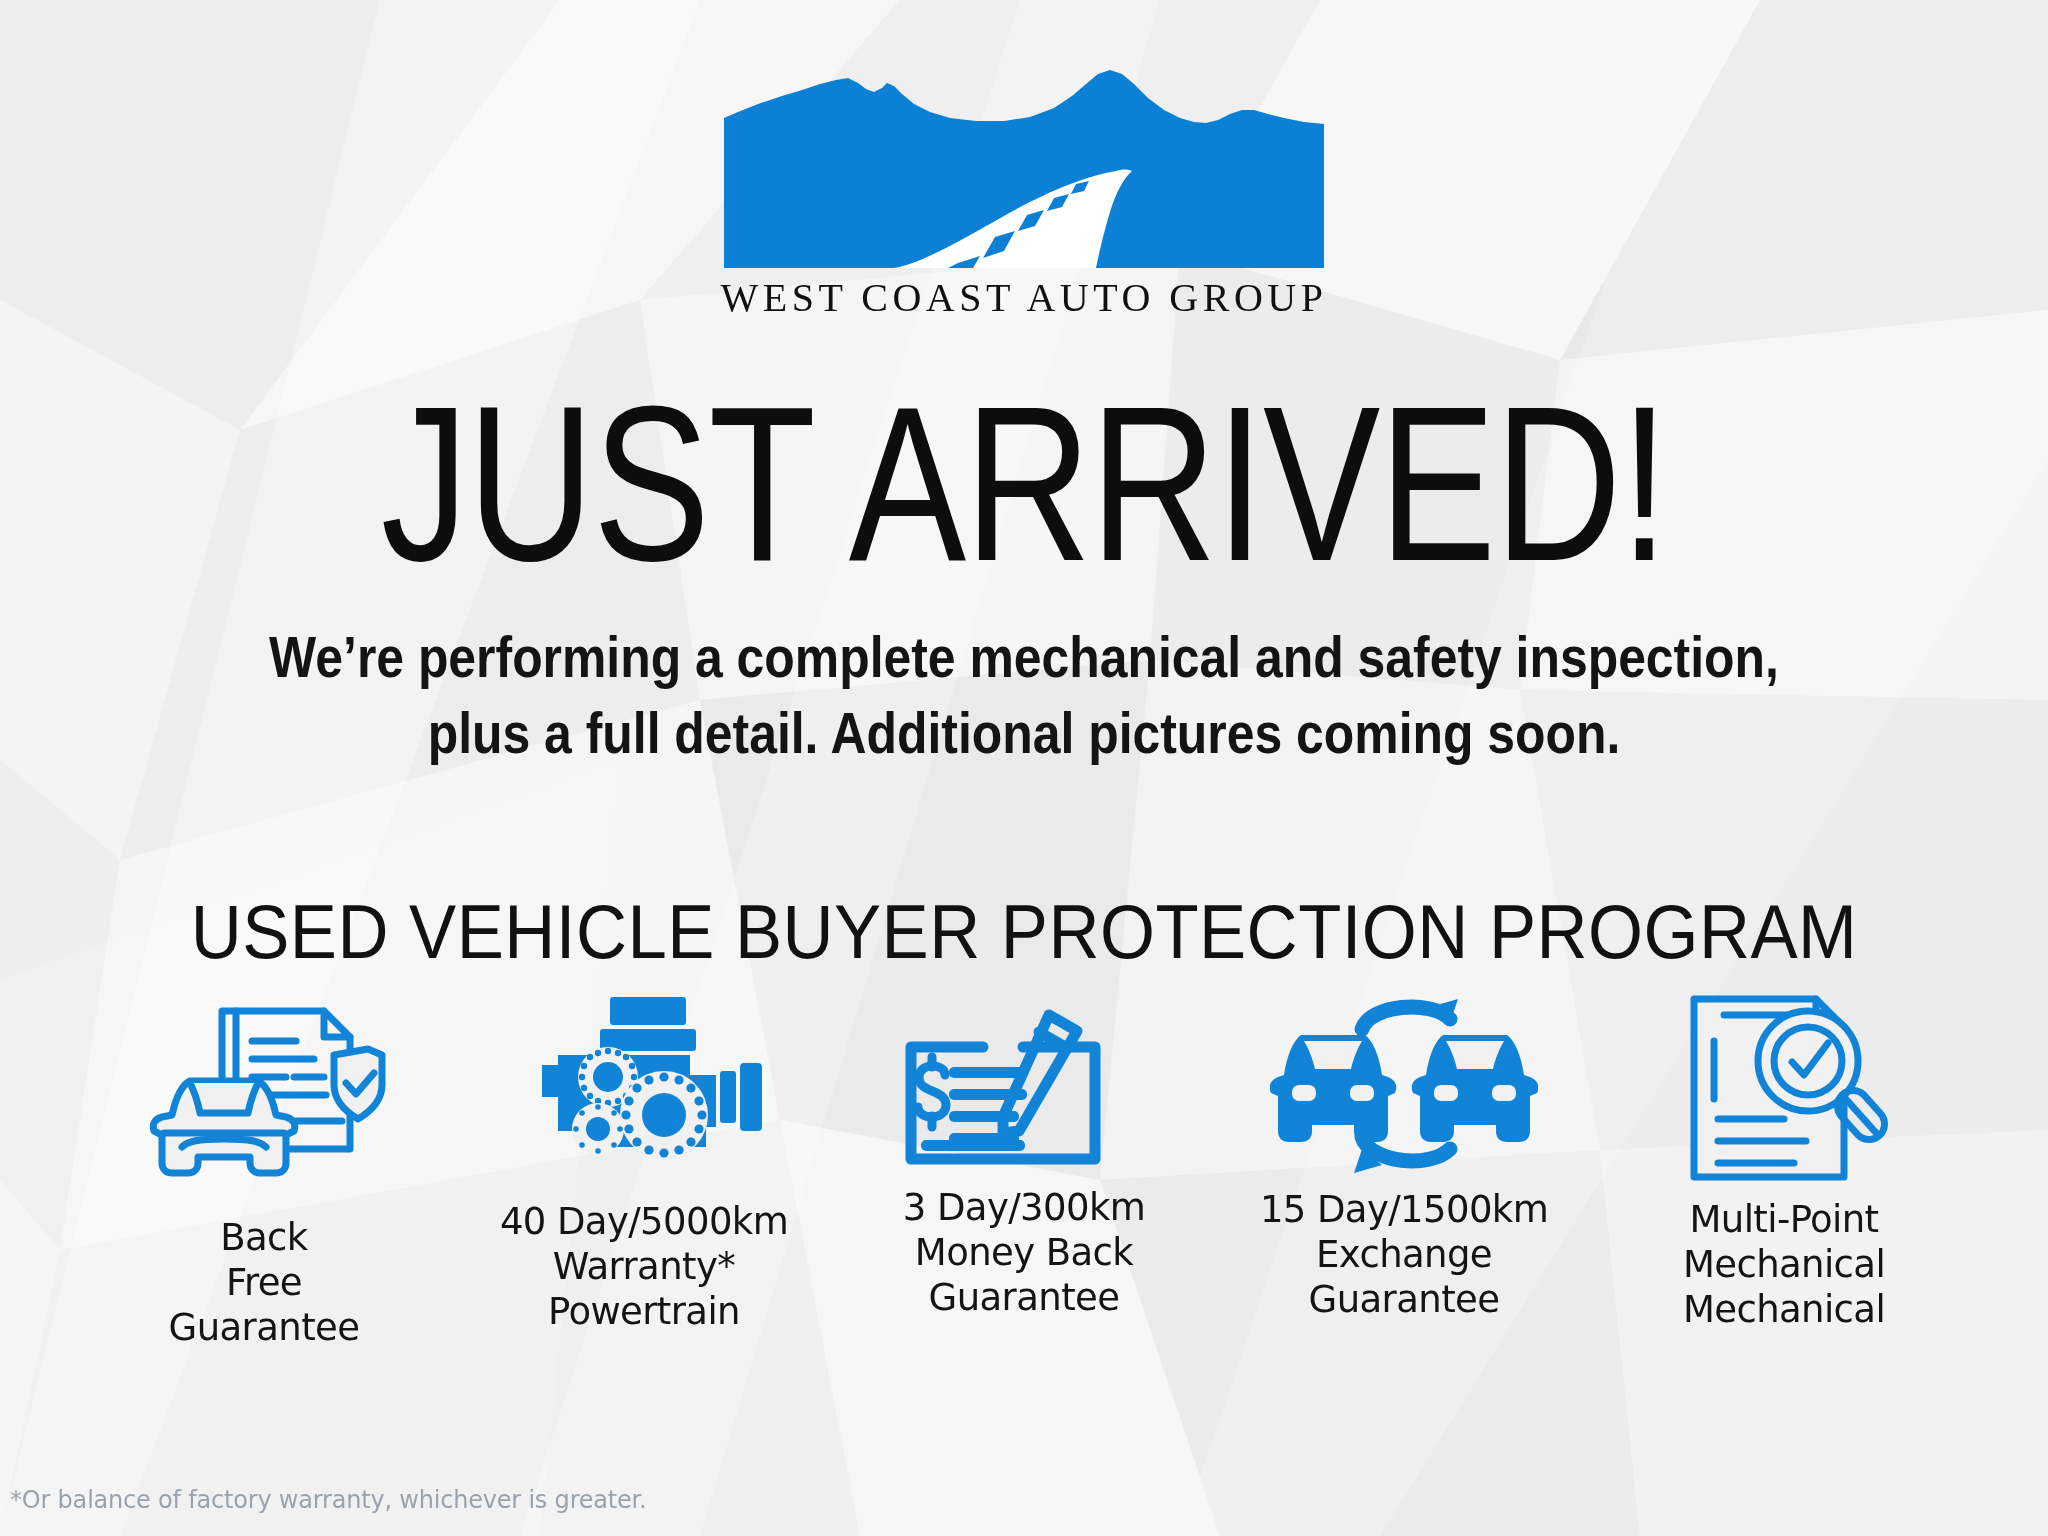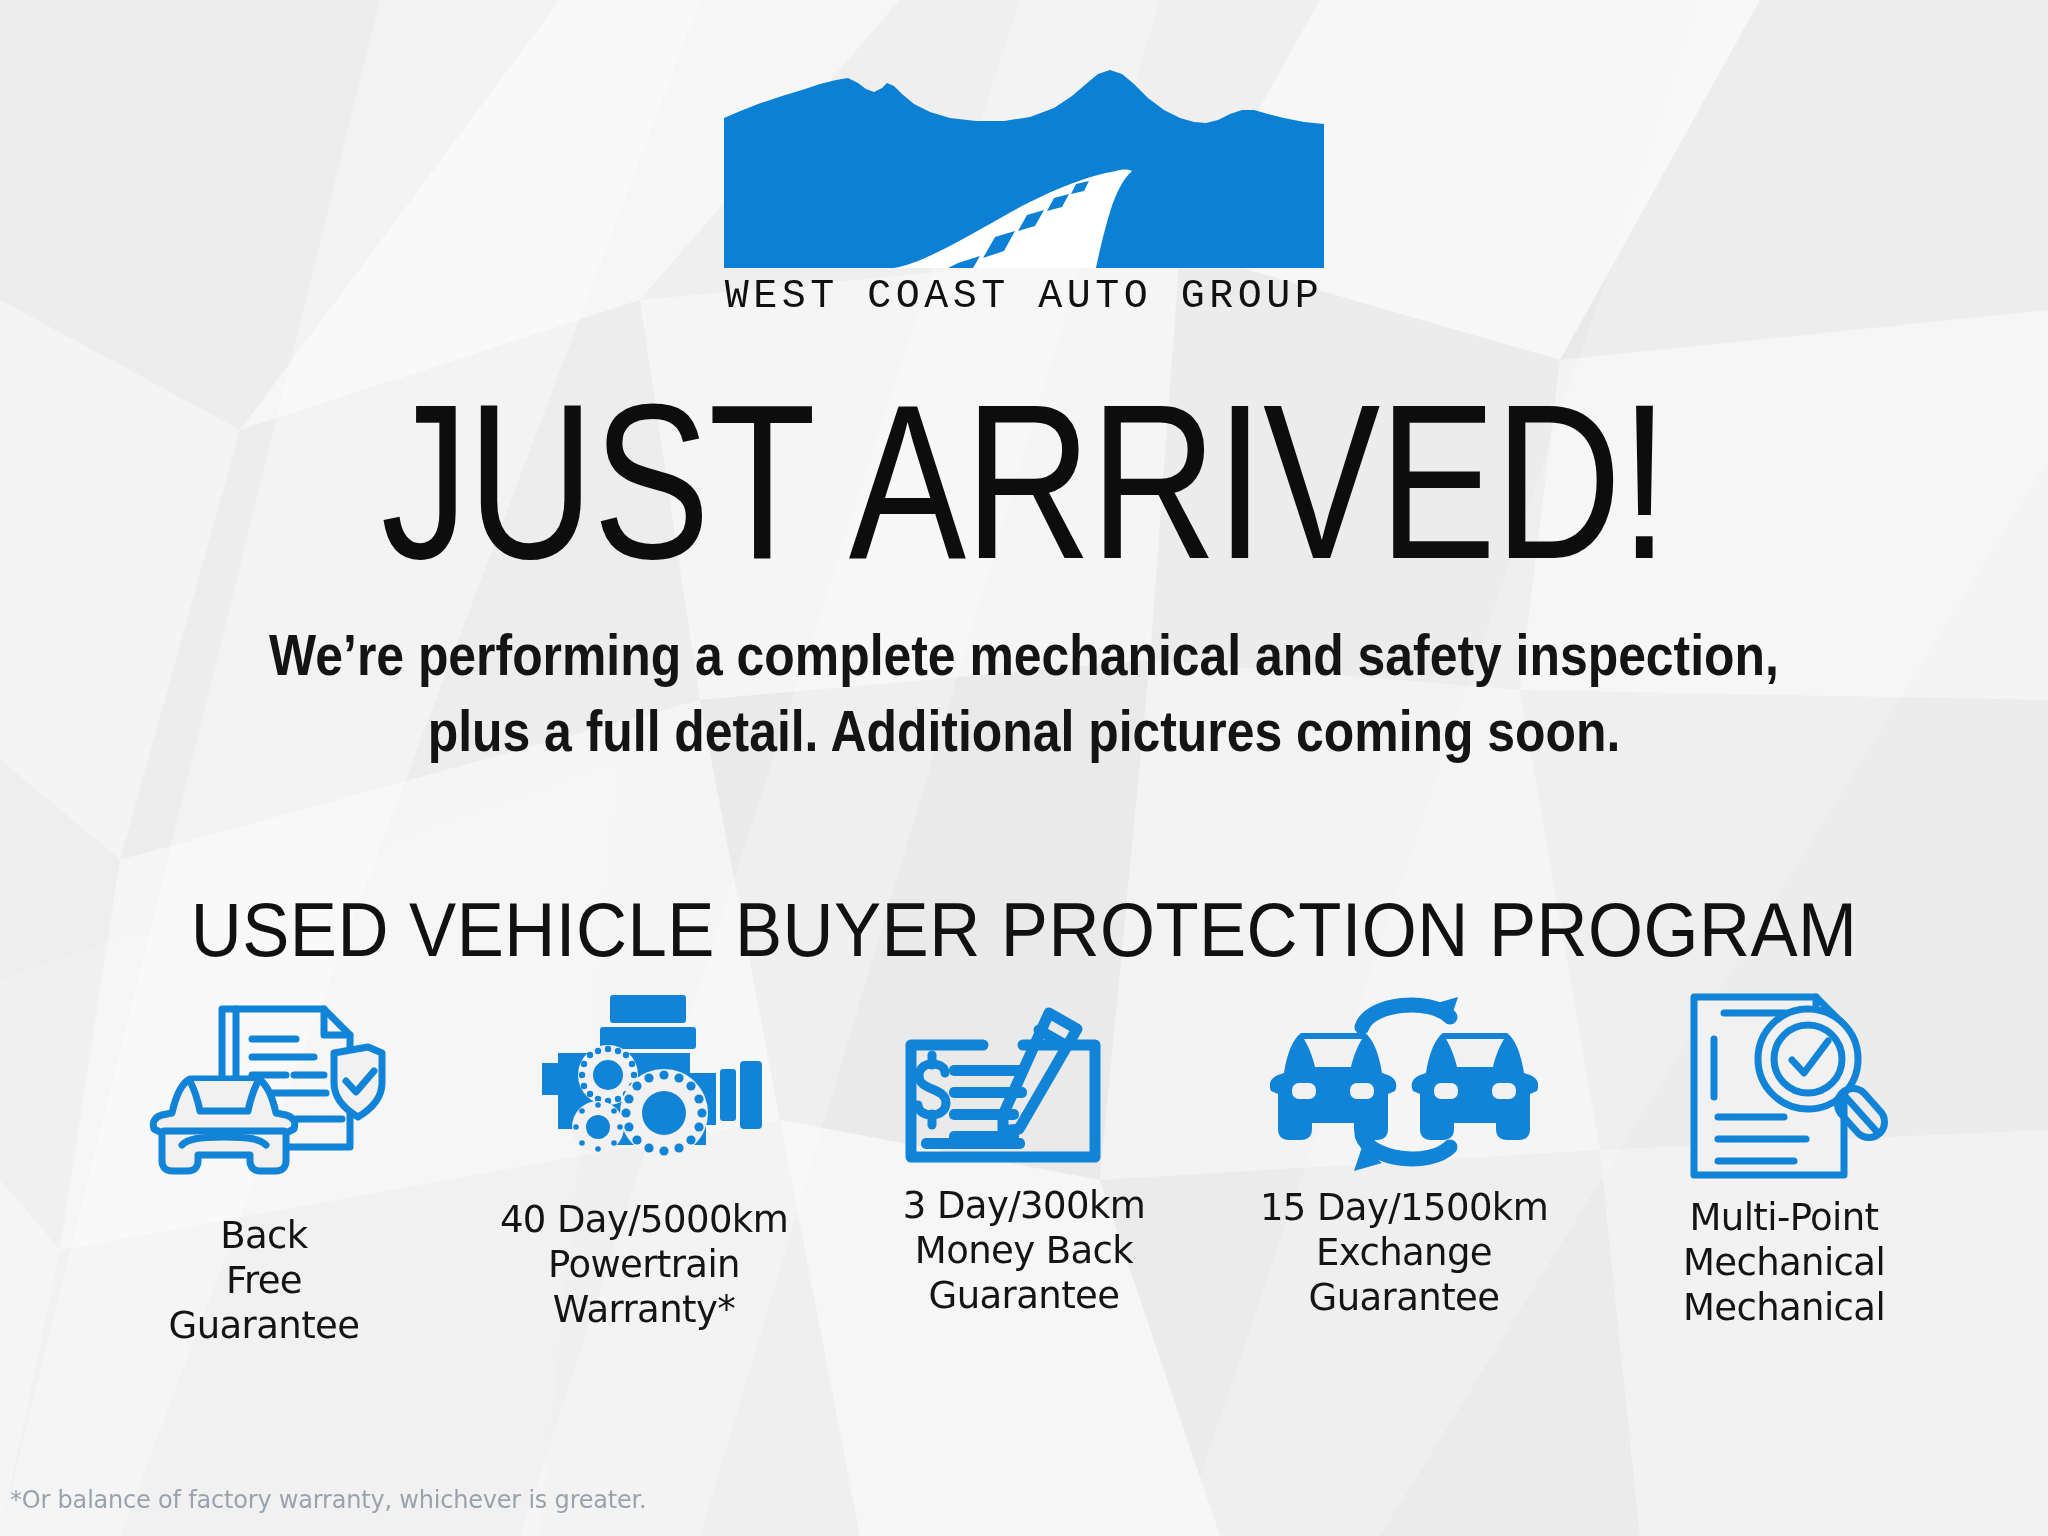"WEST COAST AUTO GROUP" .logo-wordmark { font-family: Liberation Mono, monospace -> Liberation Serif, serif }
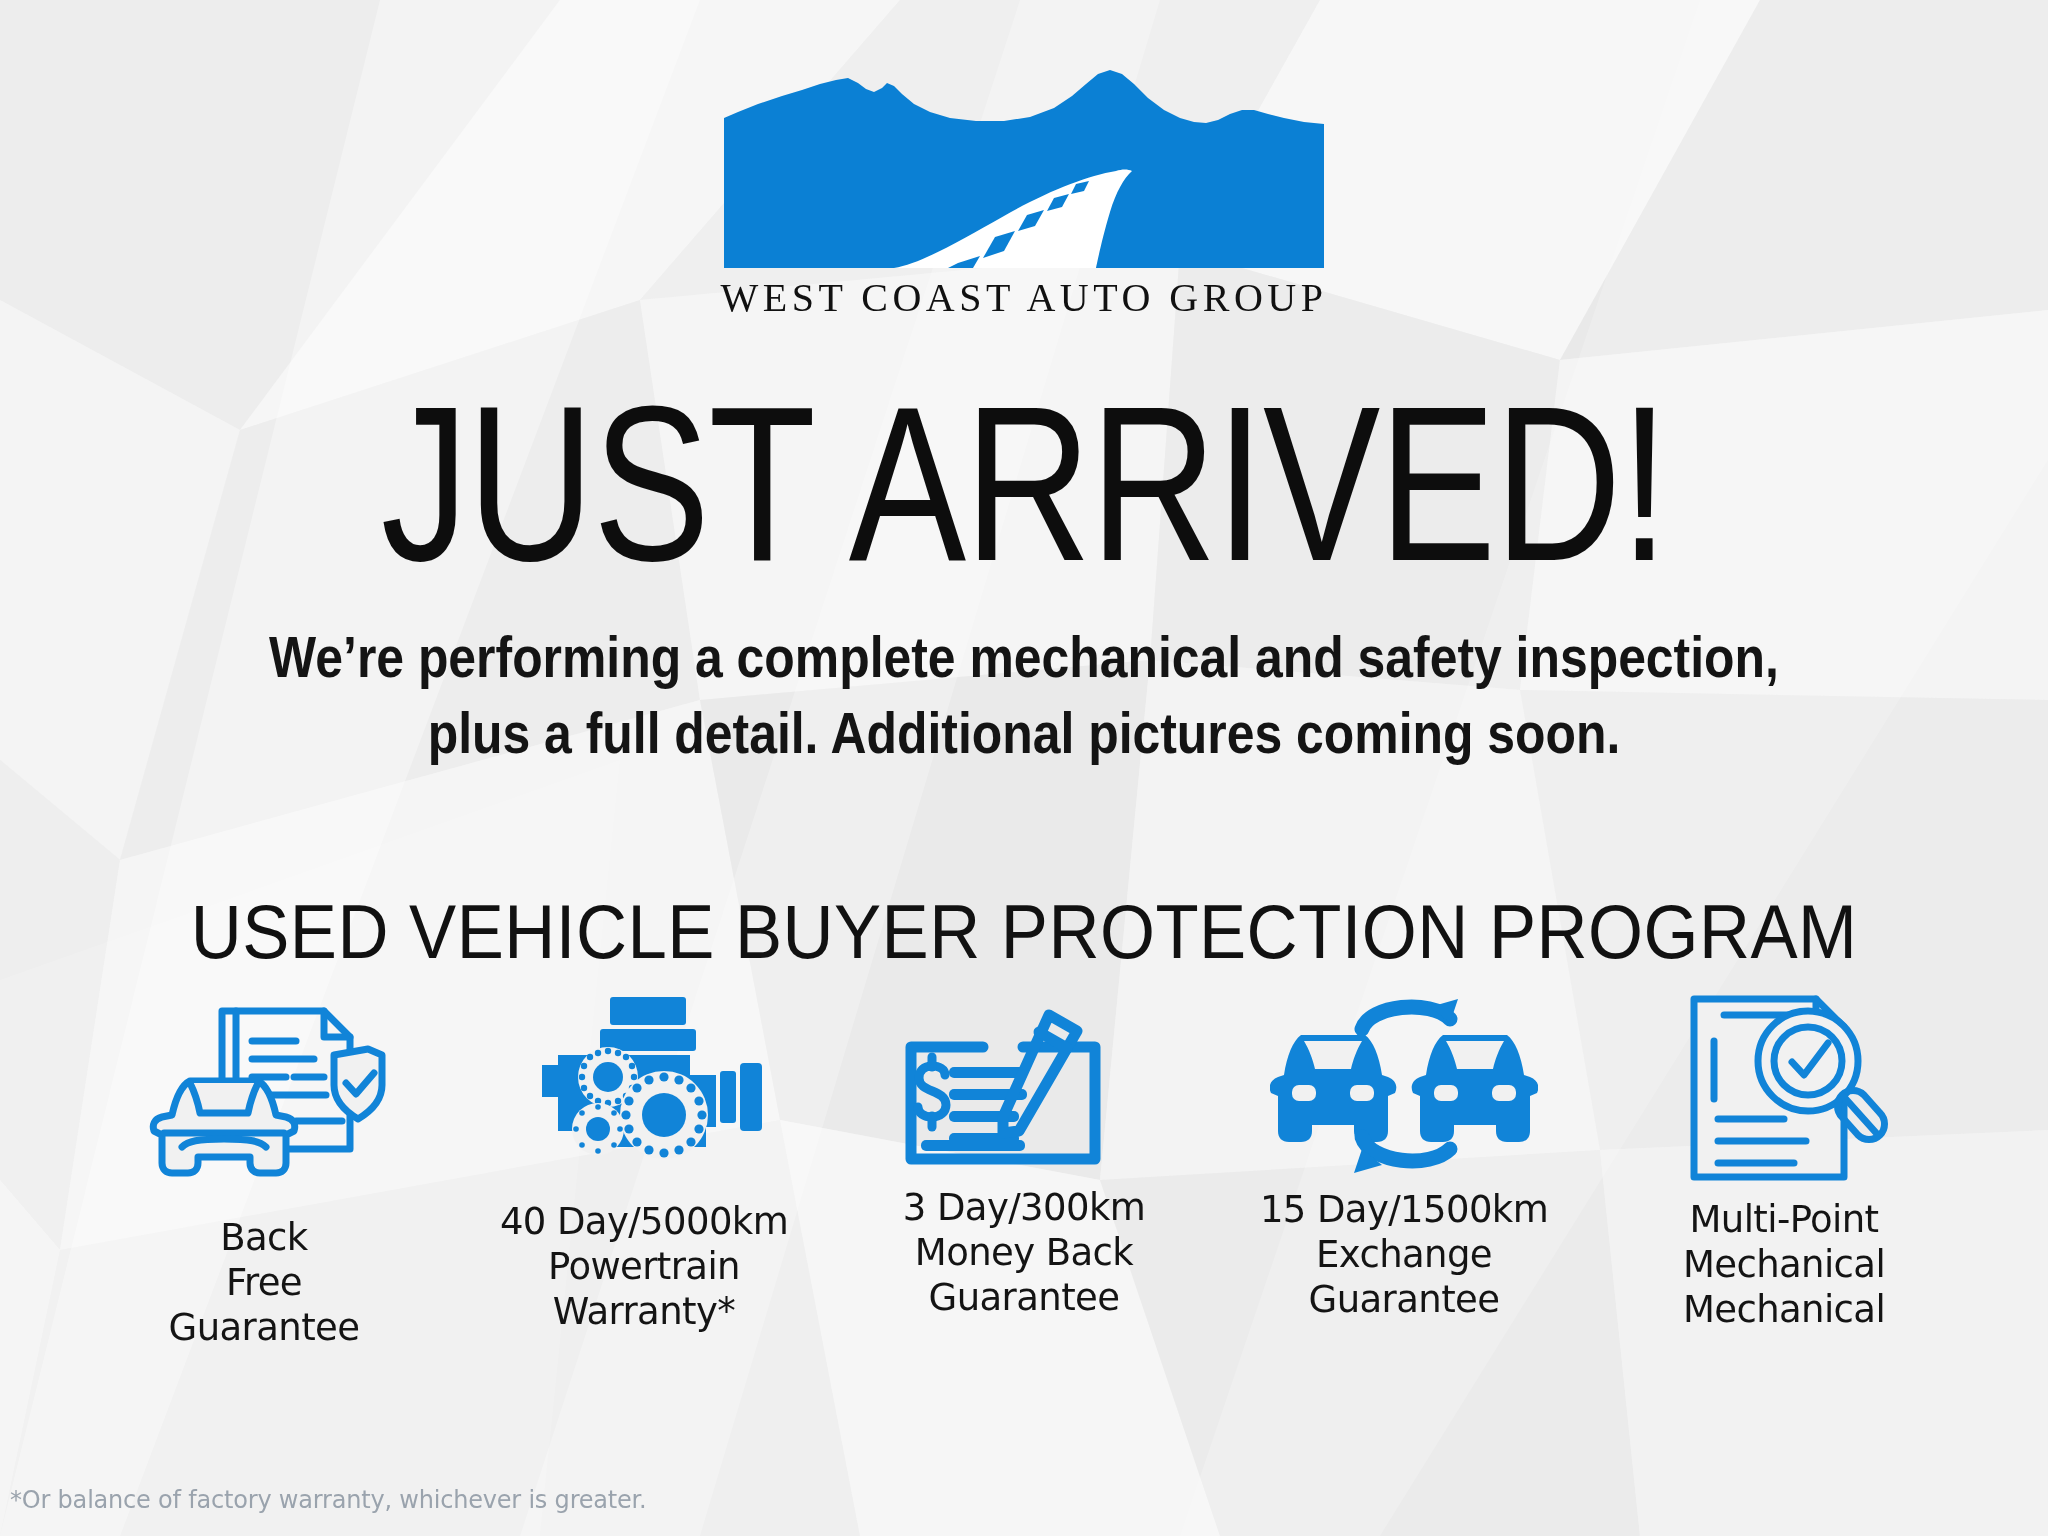"Powertrain" span { order: before "Warranty*" -> after "Warranty*" }
